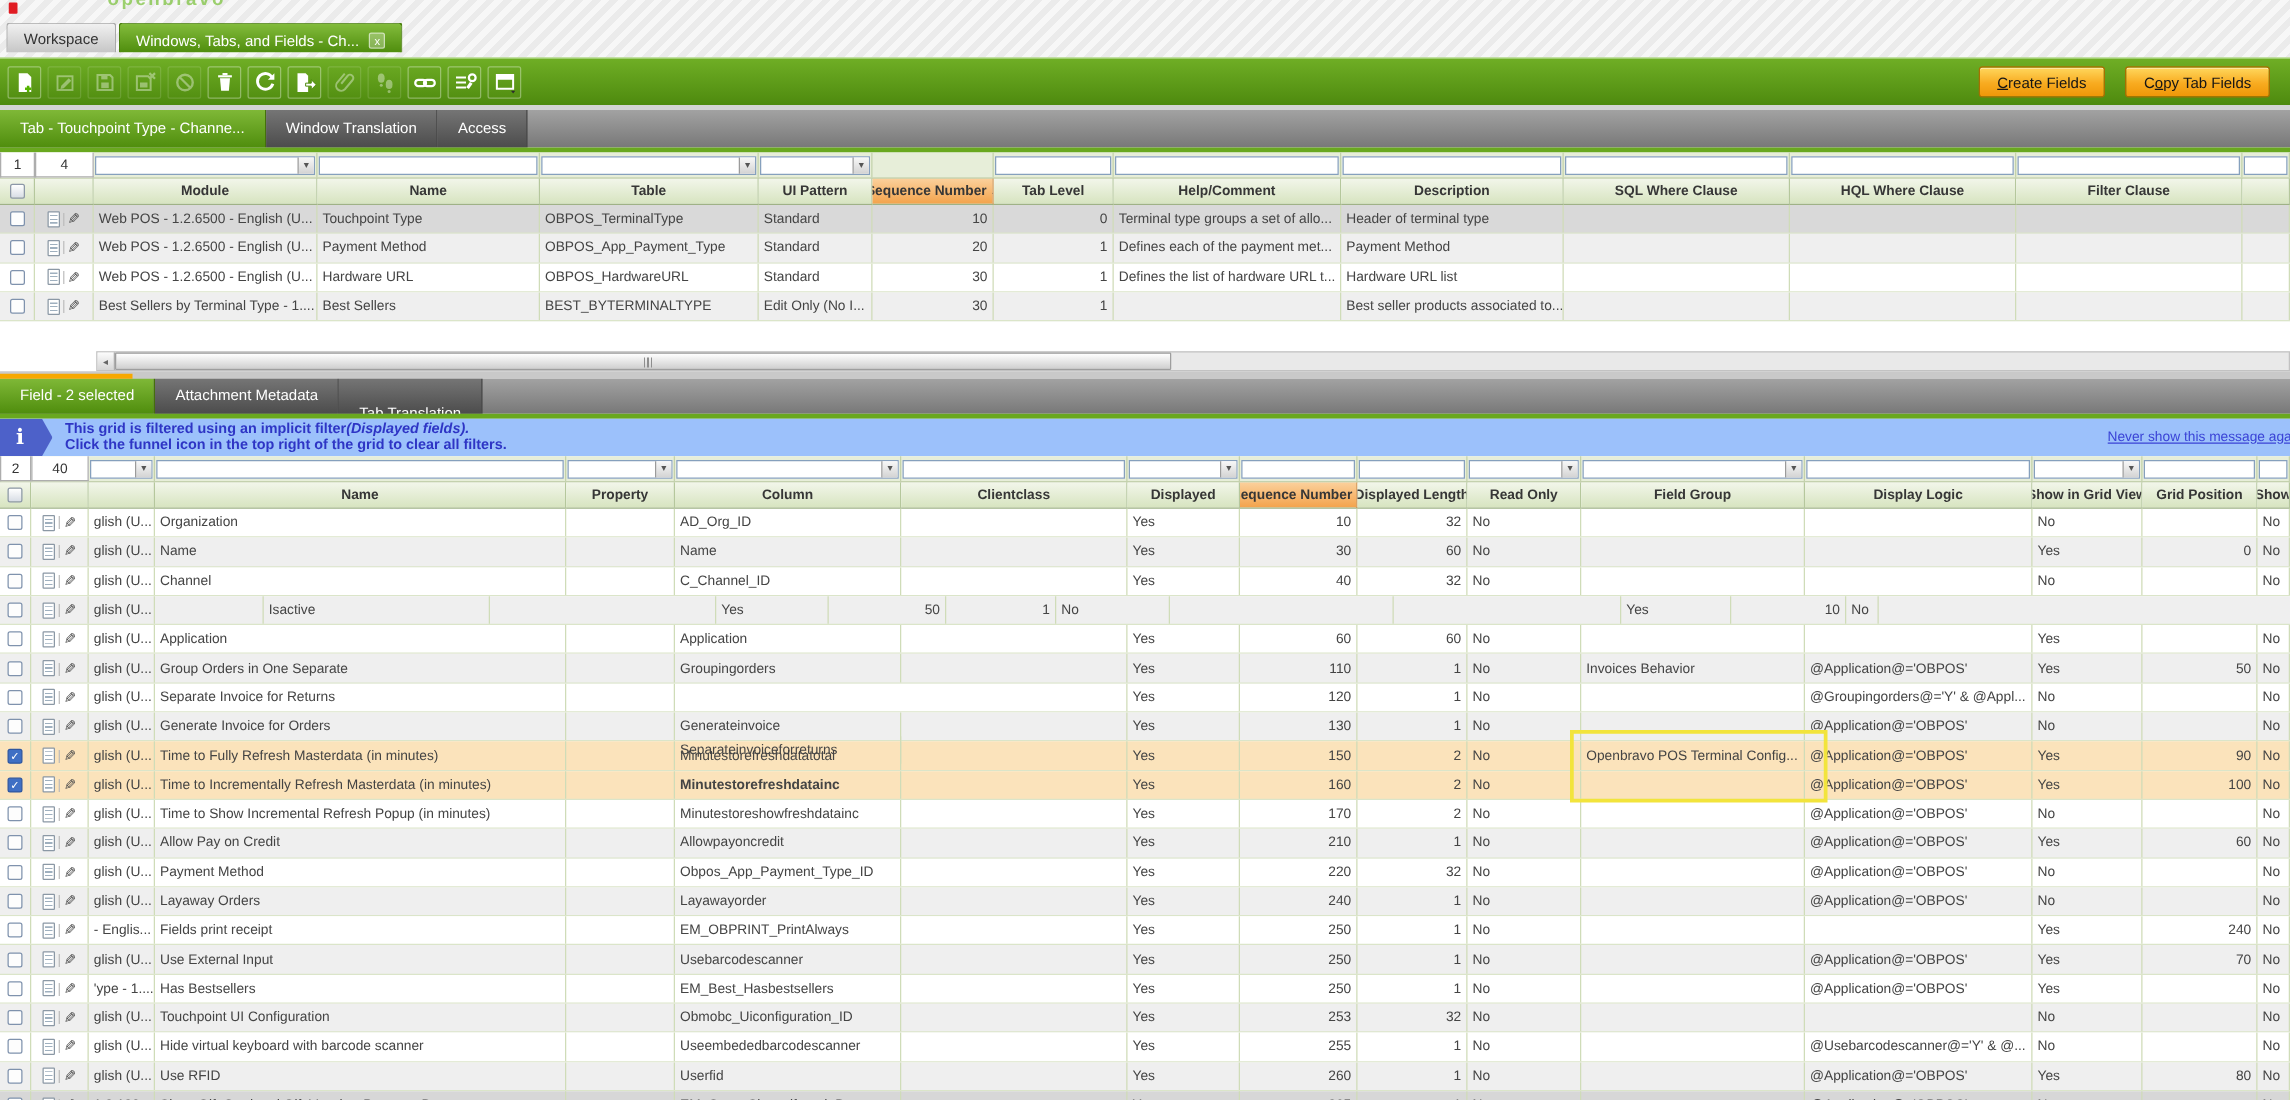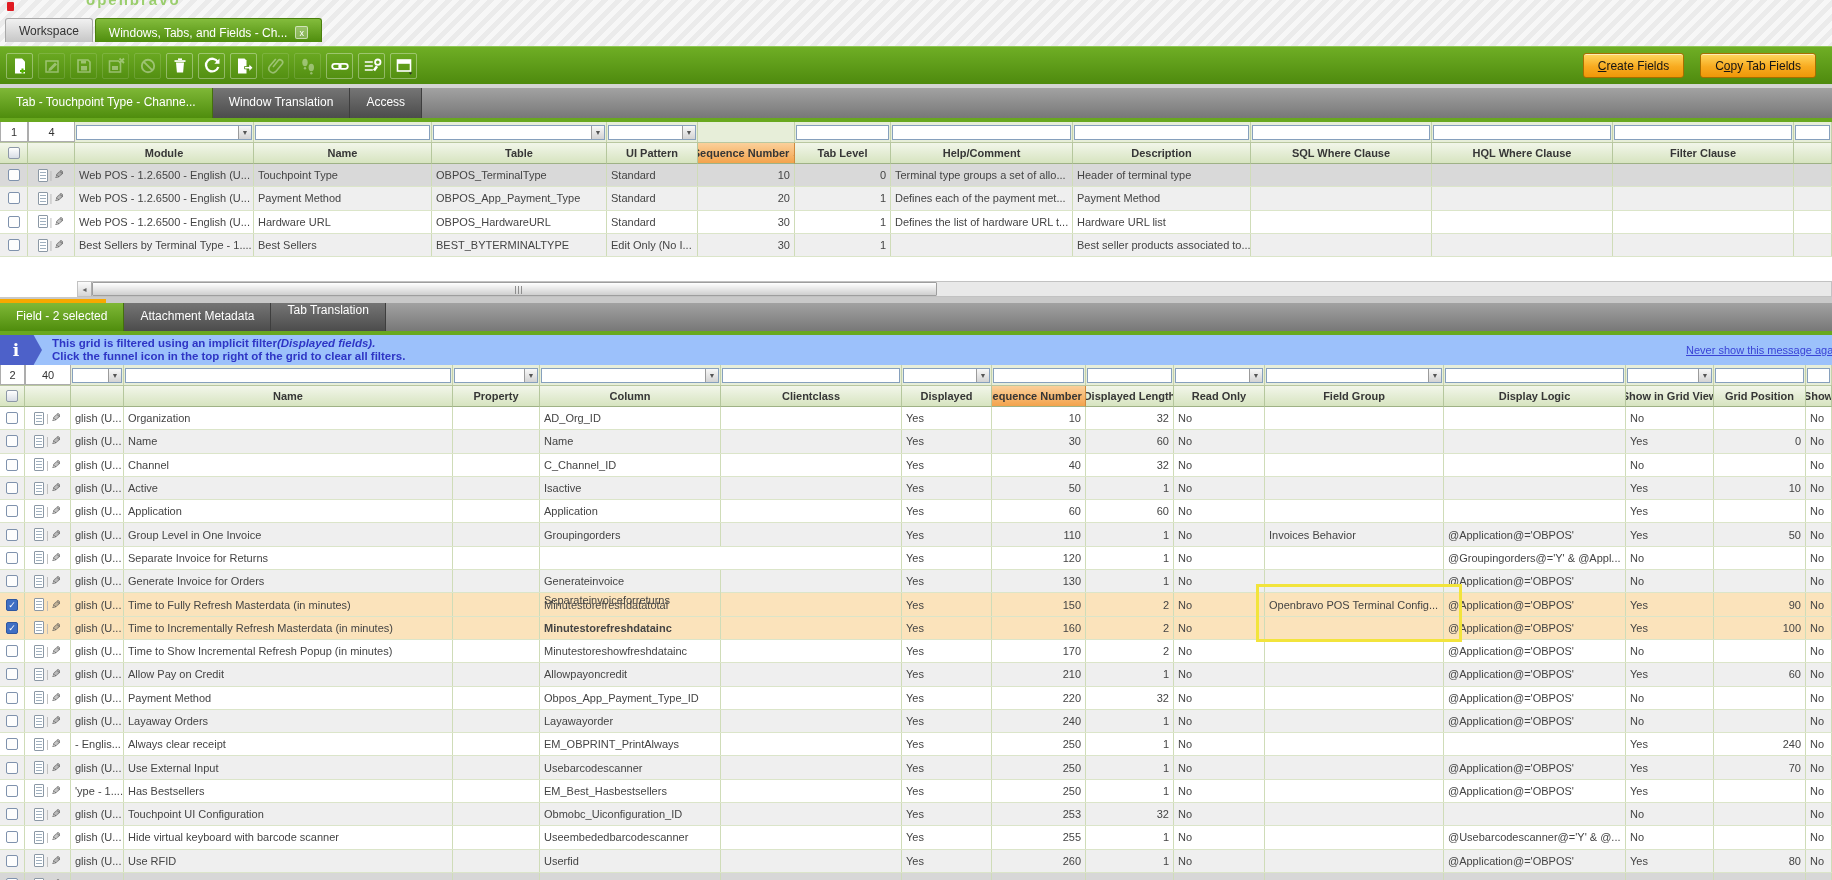"Tab Translation" div.stab { padding-top: 0 -> 20px }
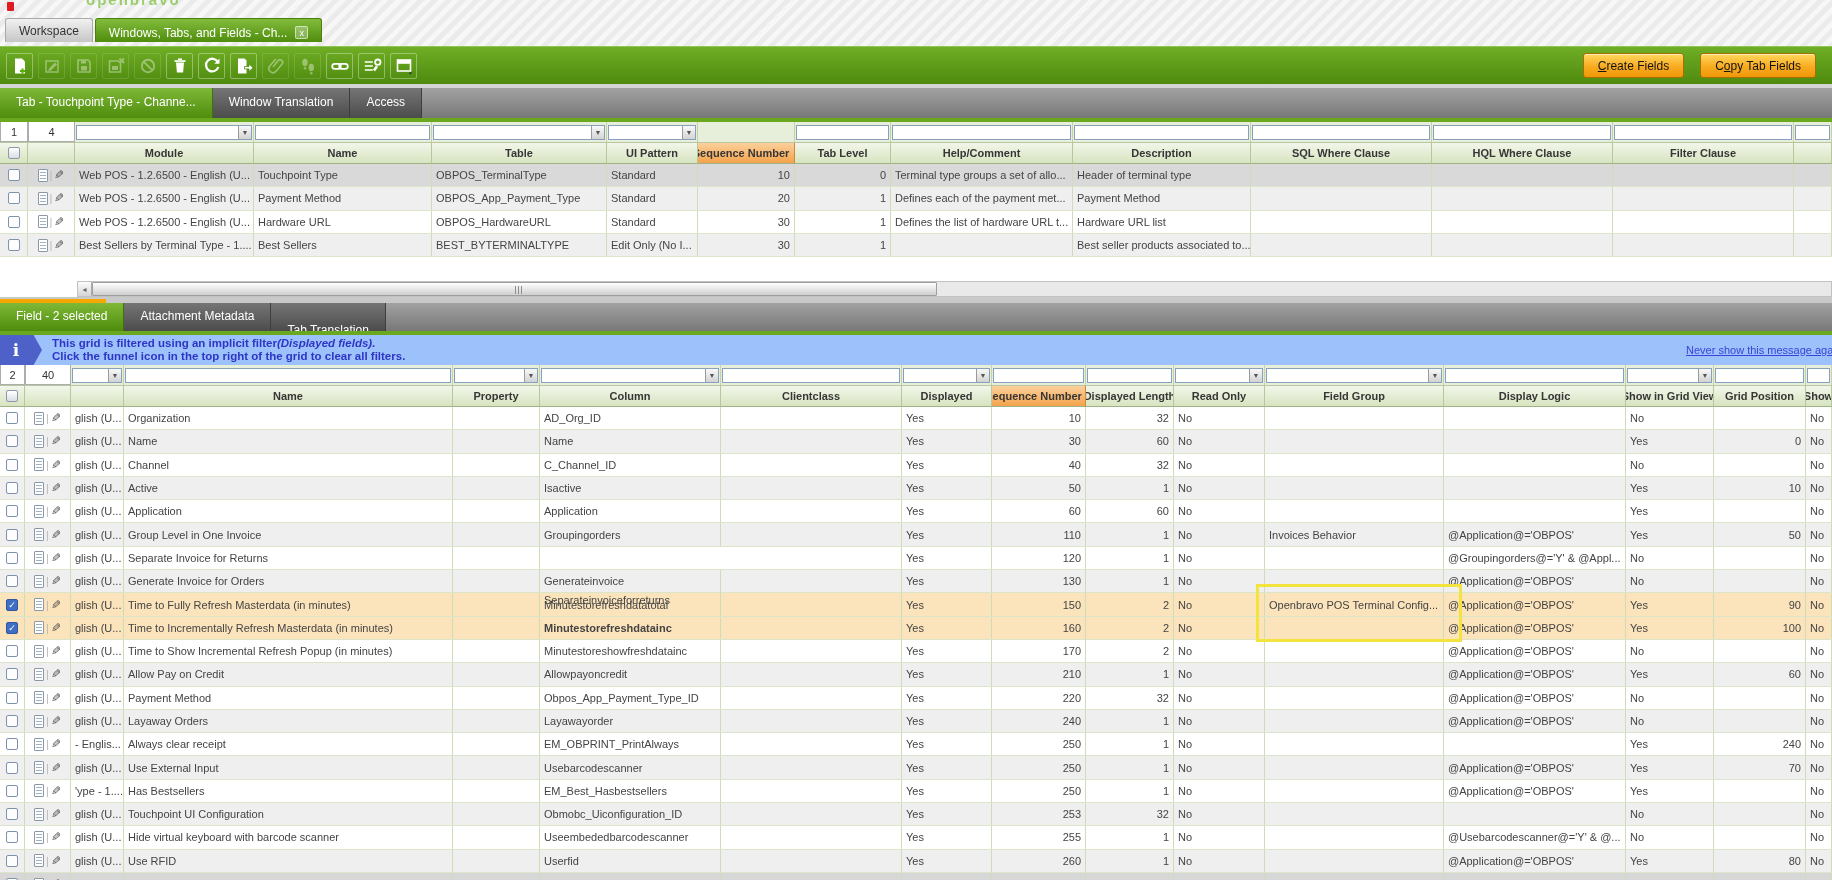"Active" div.dcell { html: <div>Active</div> -> none }
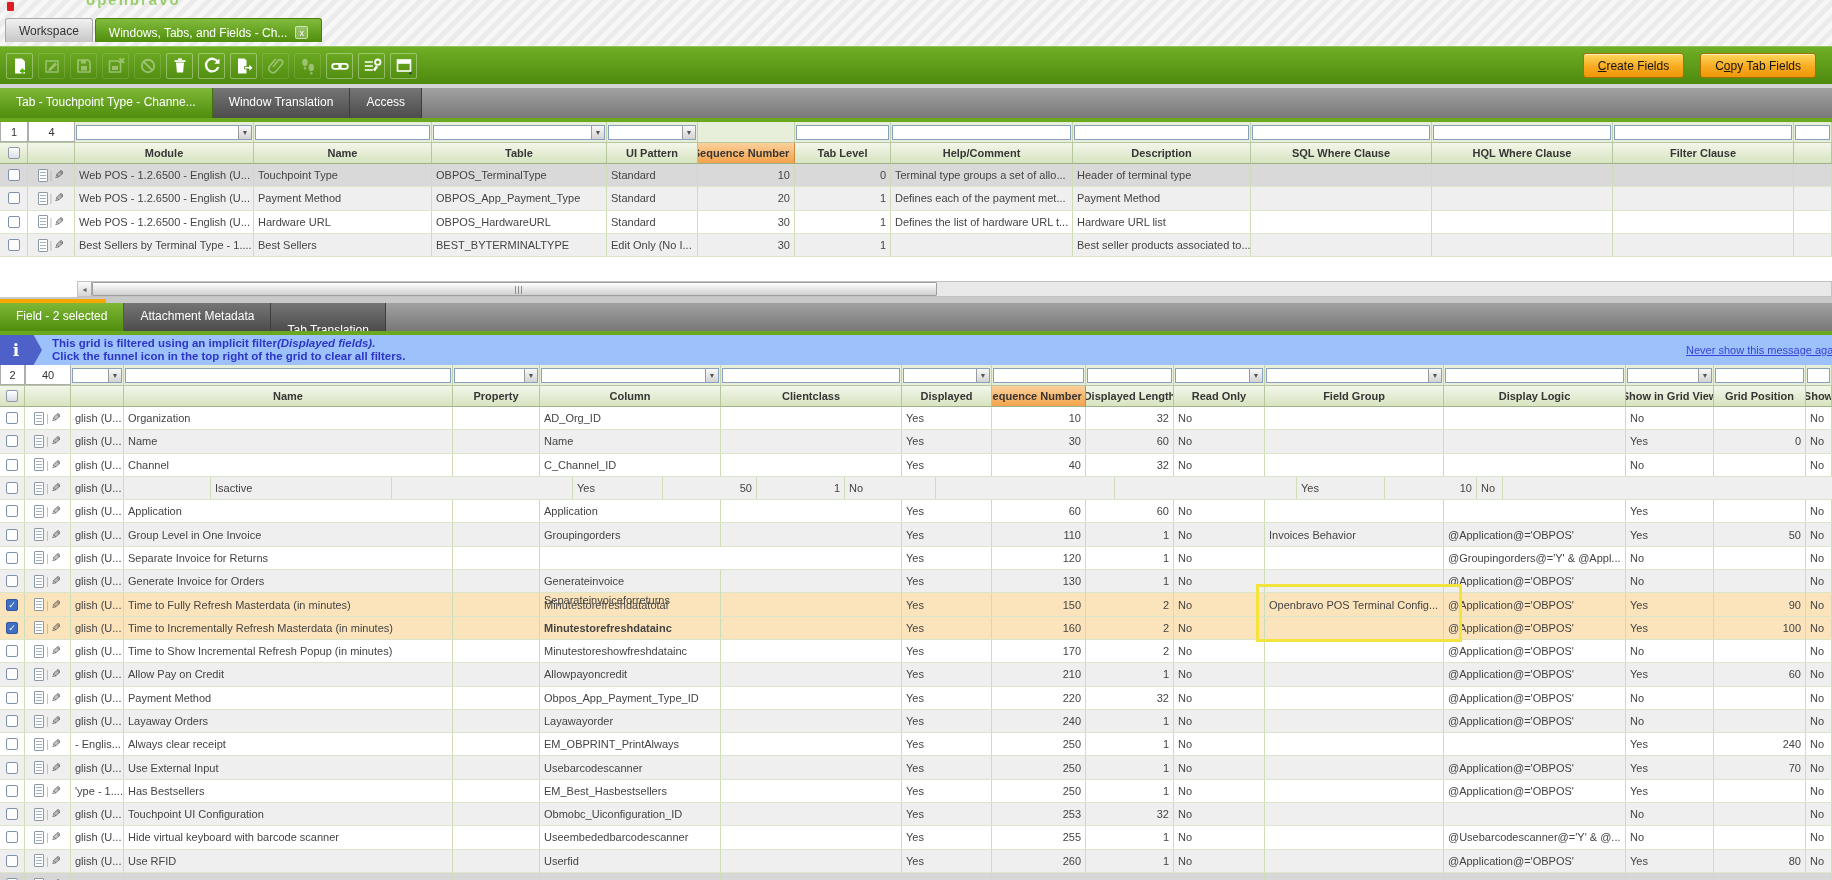"Group Level in One Invoice" div.dcell { text: Level in One Invoice -> Orders in One Separate }
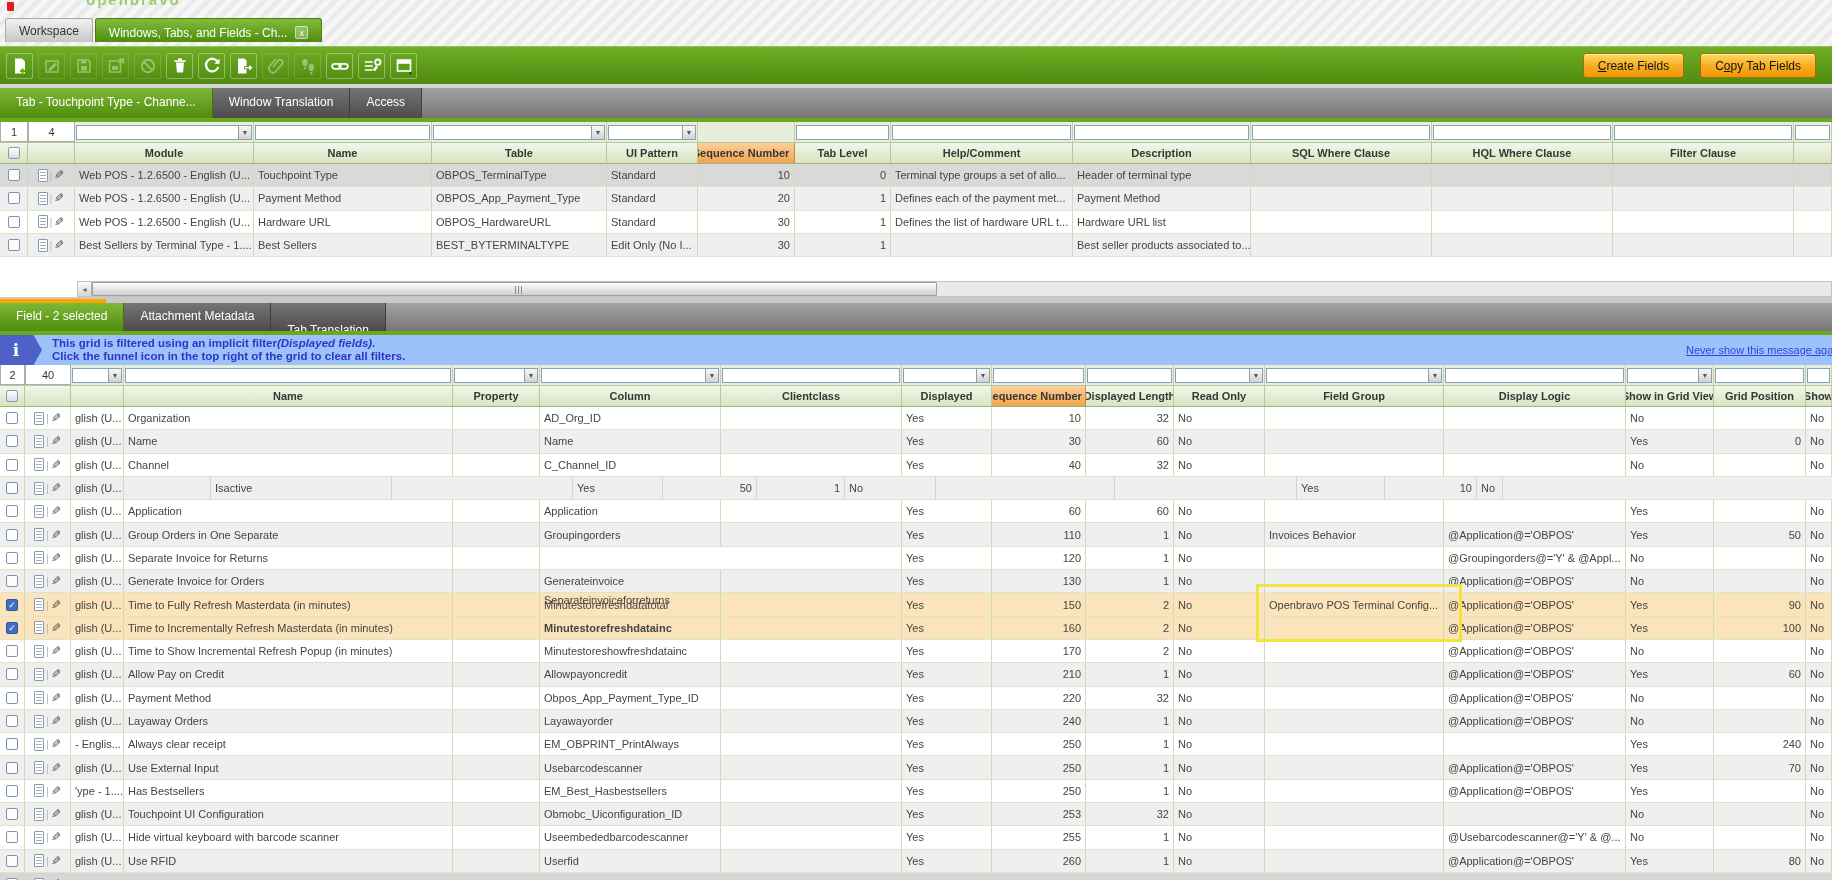"Always clear receipt" div.dcell { text: Always clear -> Fields print }
